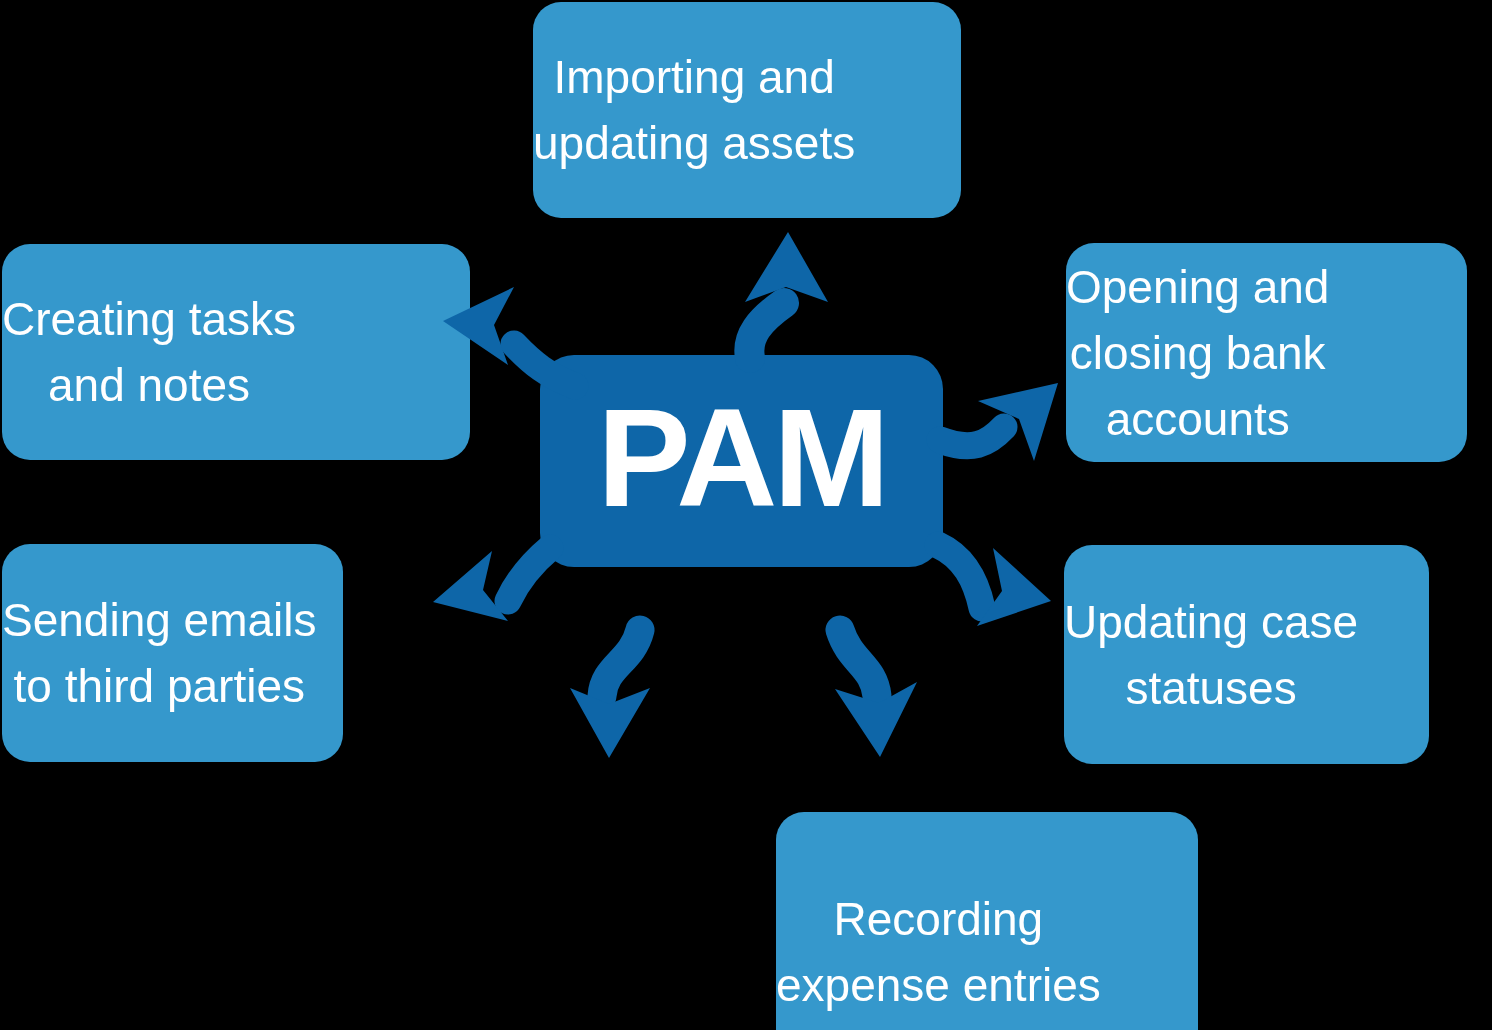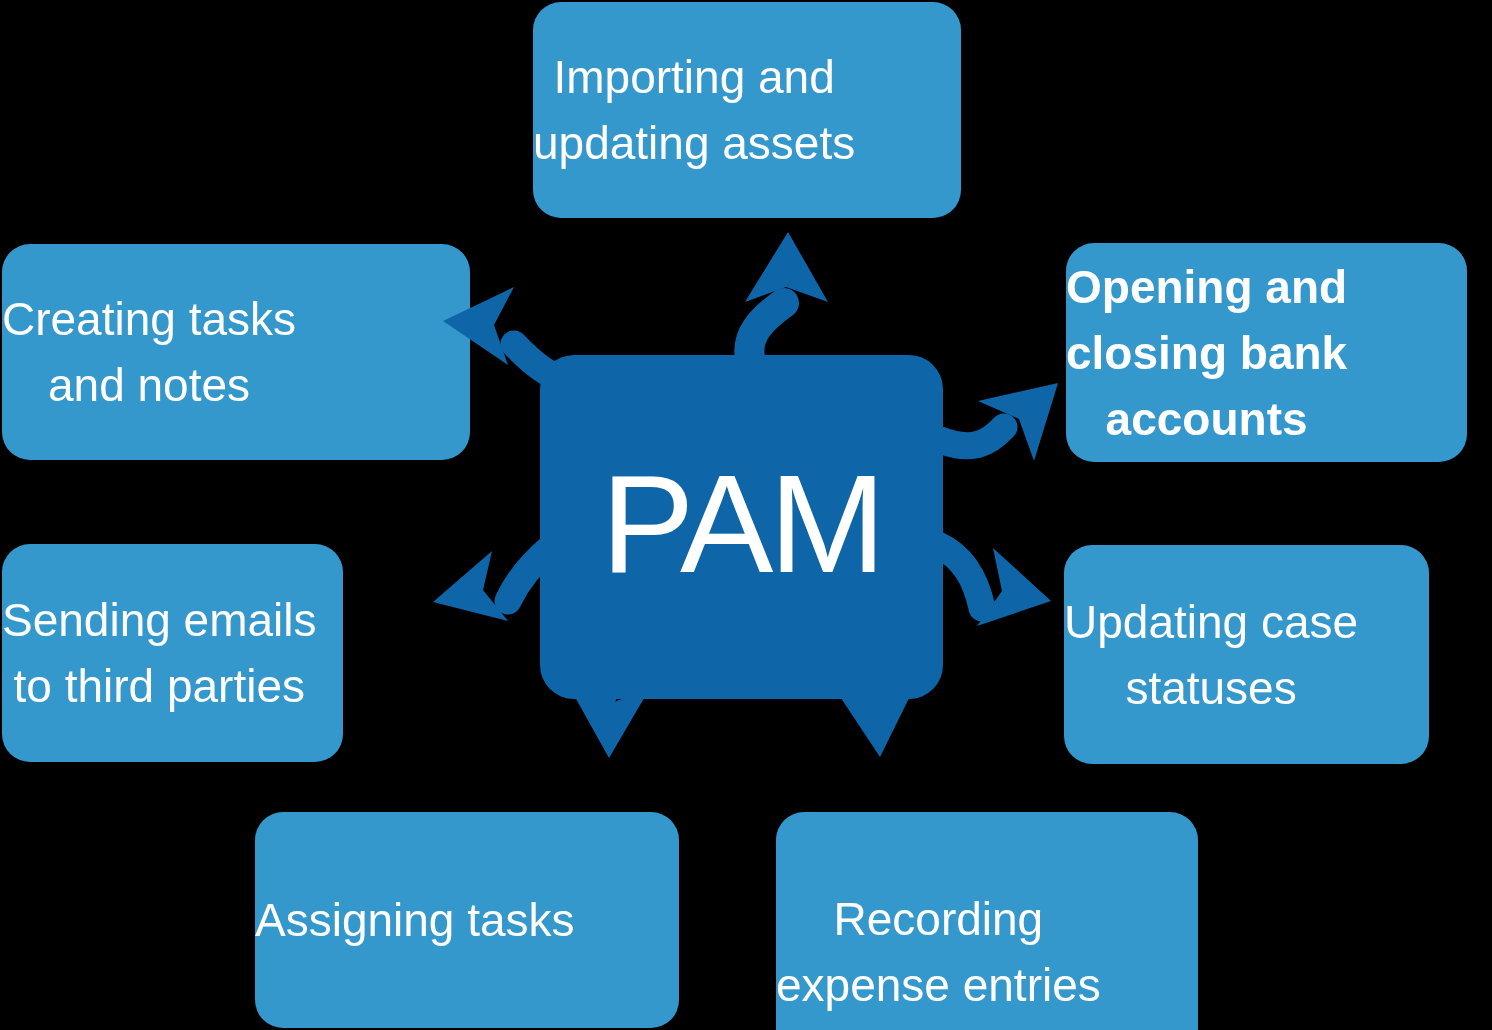"Opening and" .n-top-right { font-weight: bold -> none }
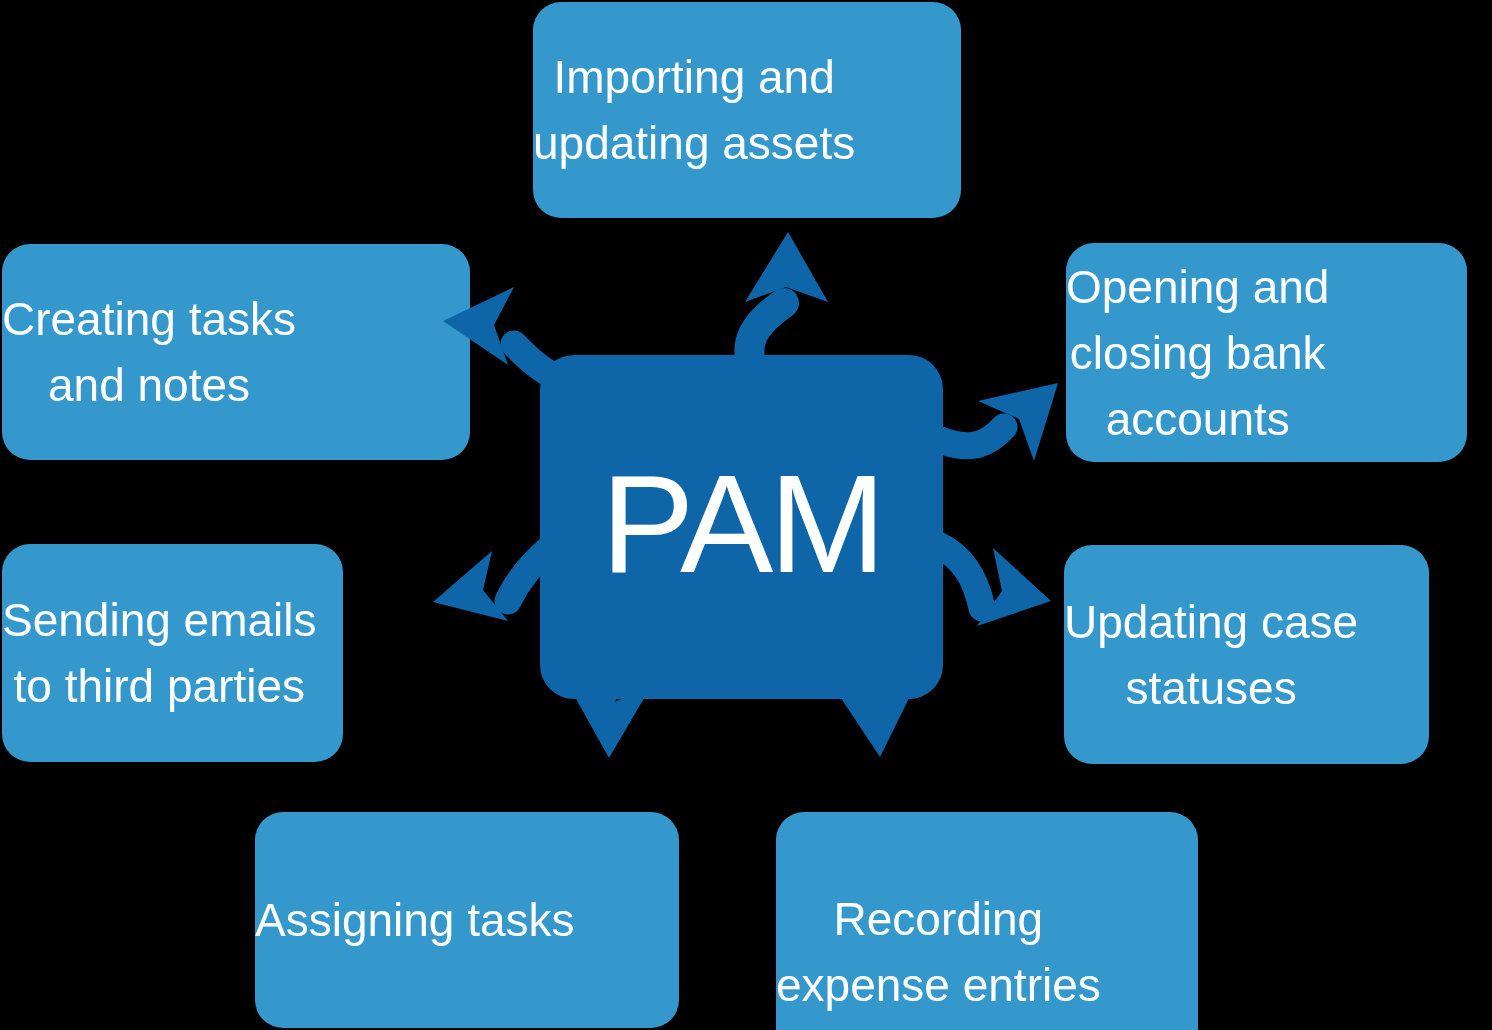"PAM" .center-node { font-weight: none -> bold; height: 344px -> 212px }
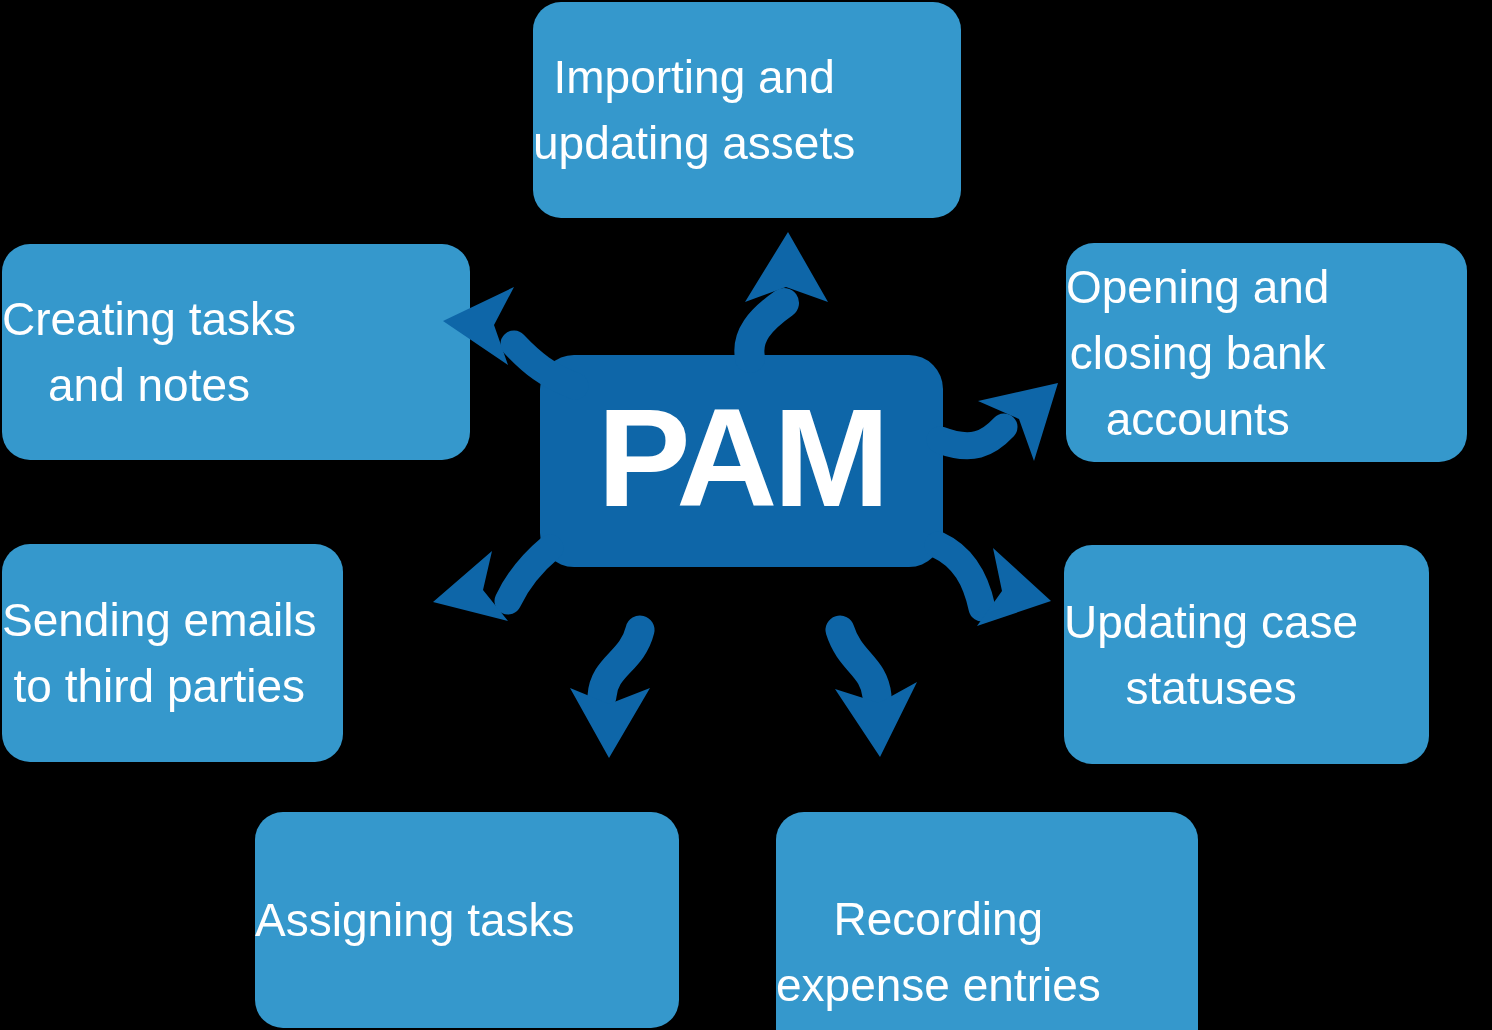"Assigning tasks" div.node { html: <div> <span>Assigning tasks</span> </div> -> none }
